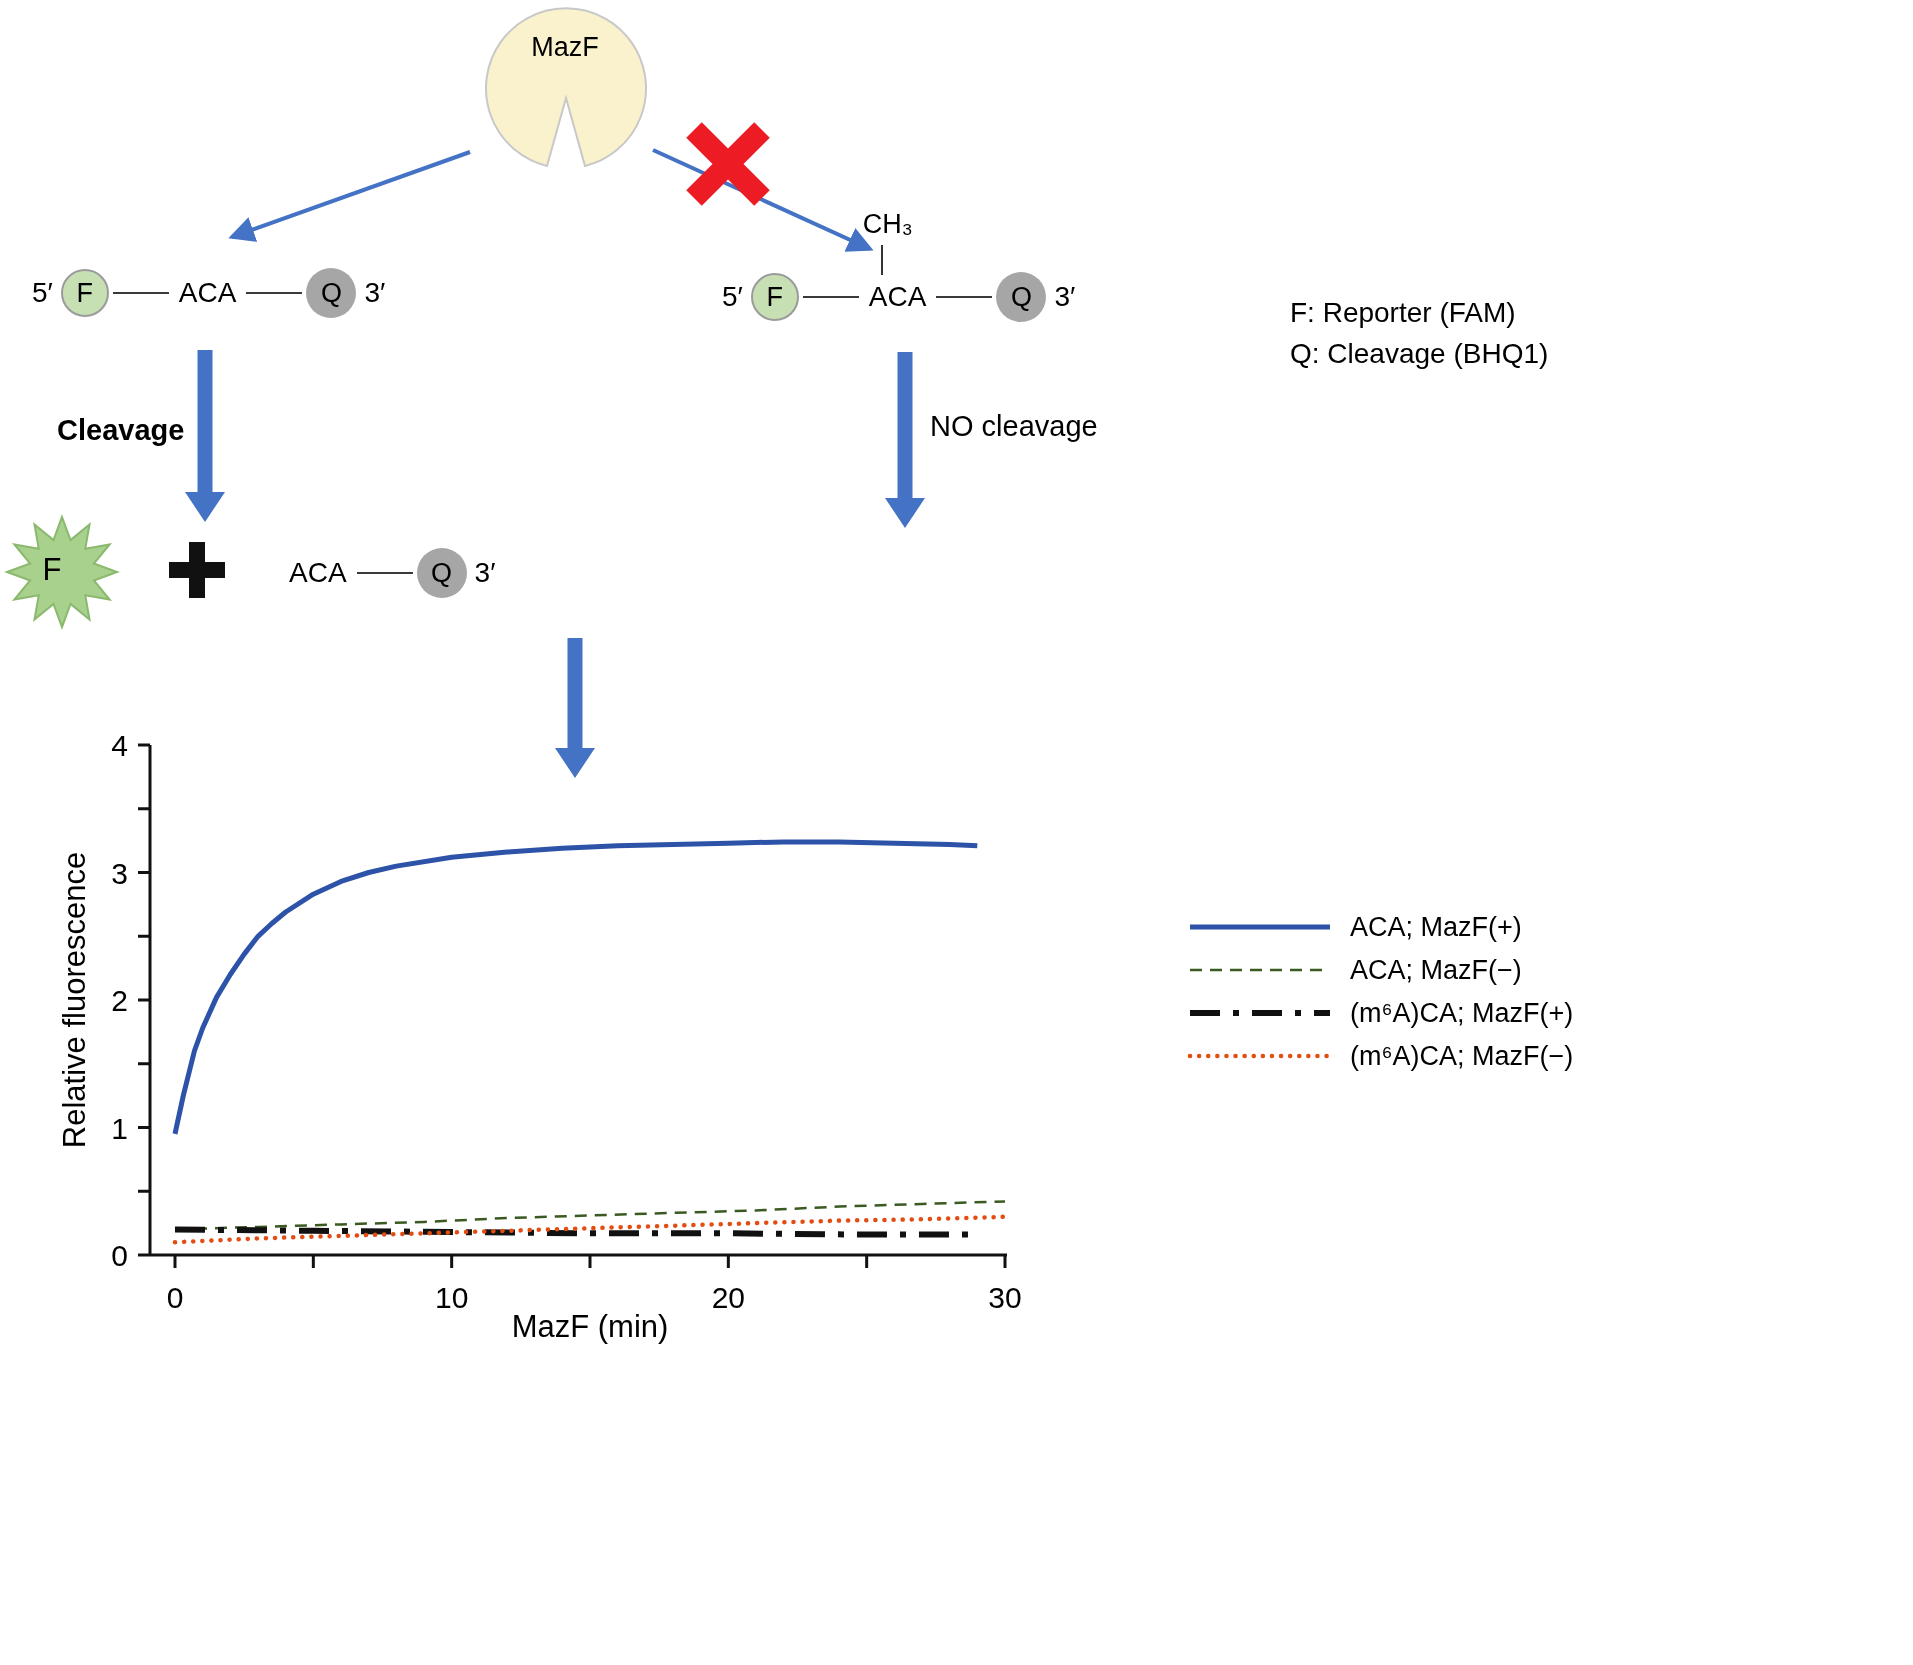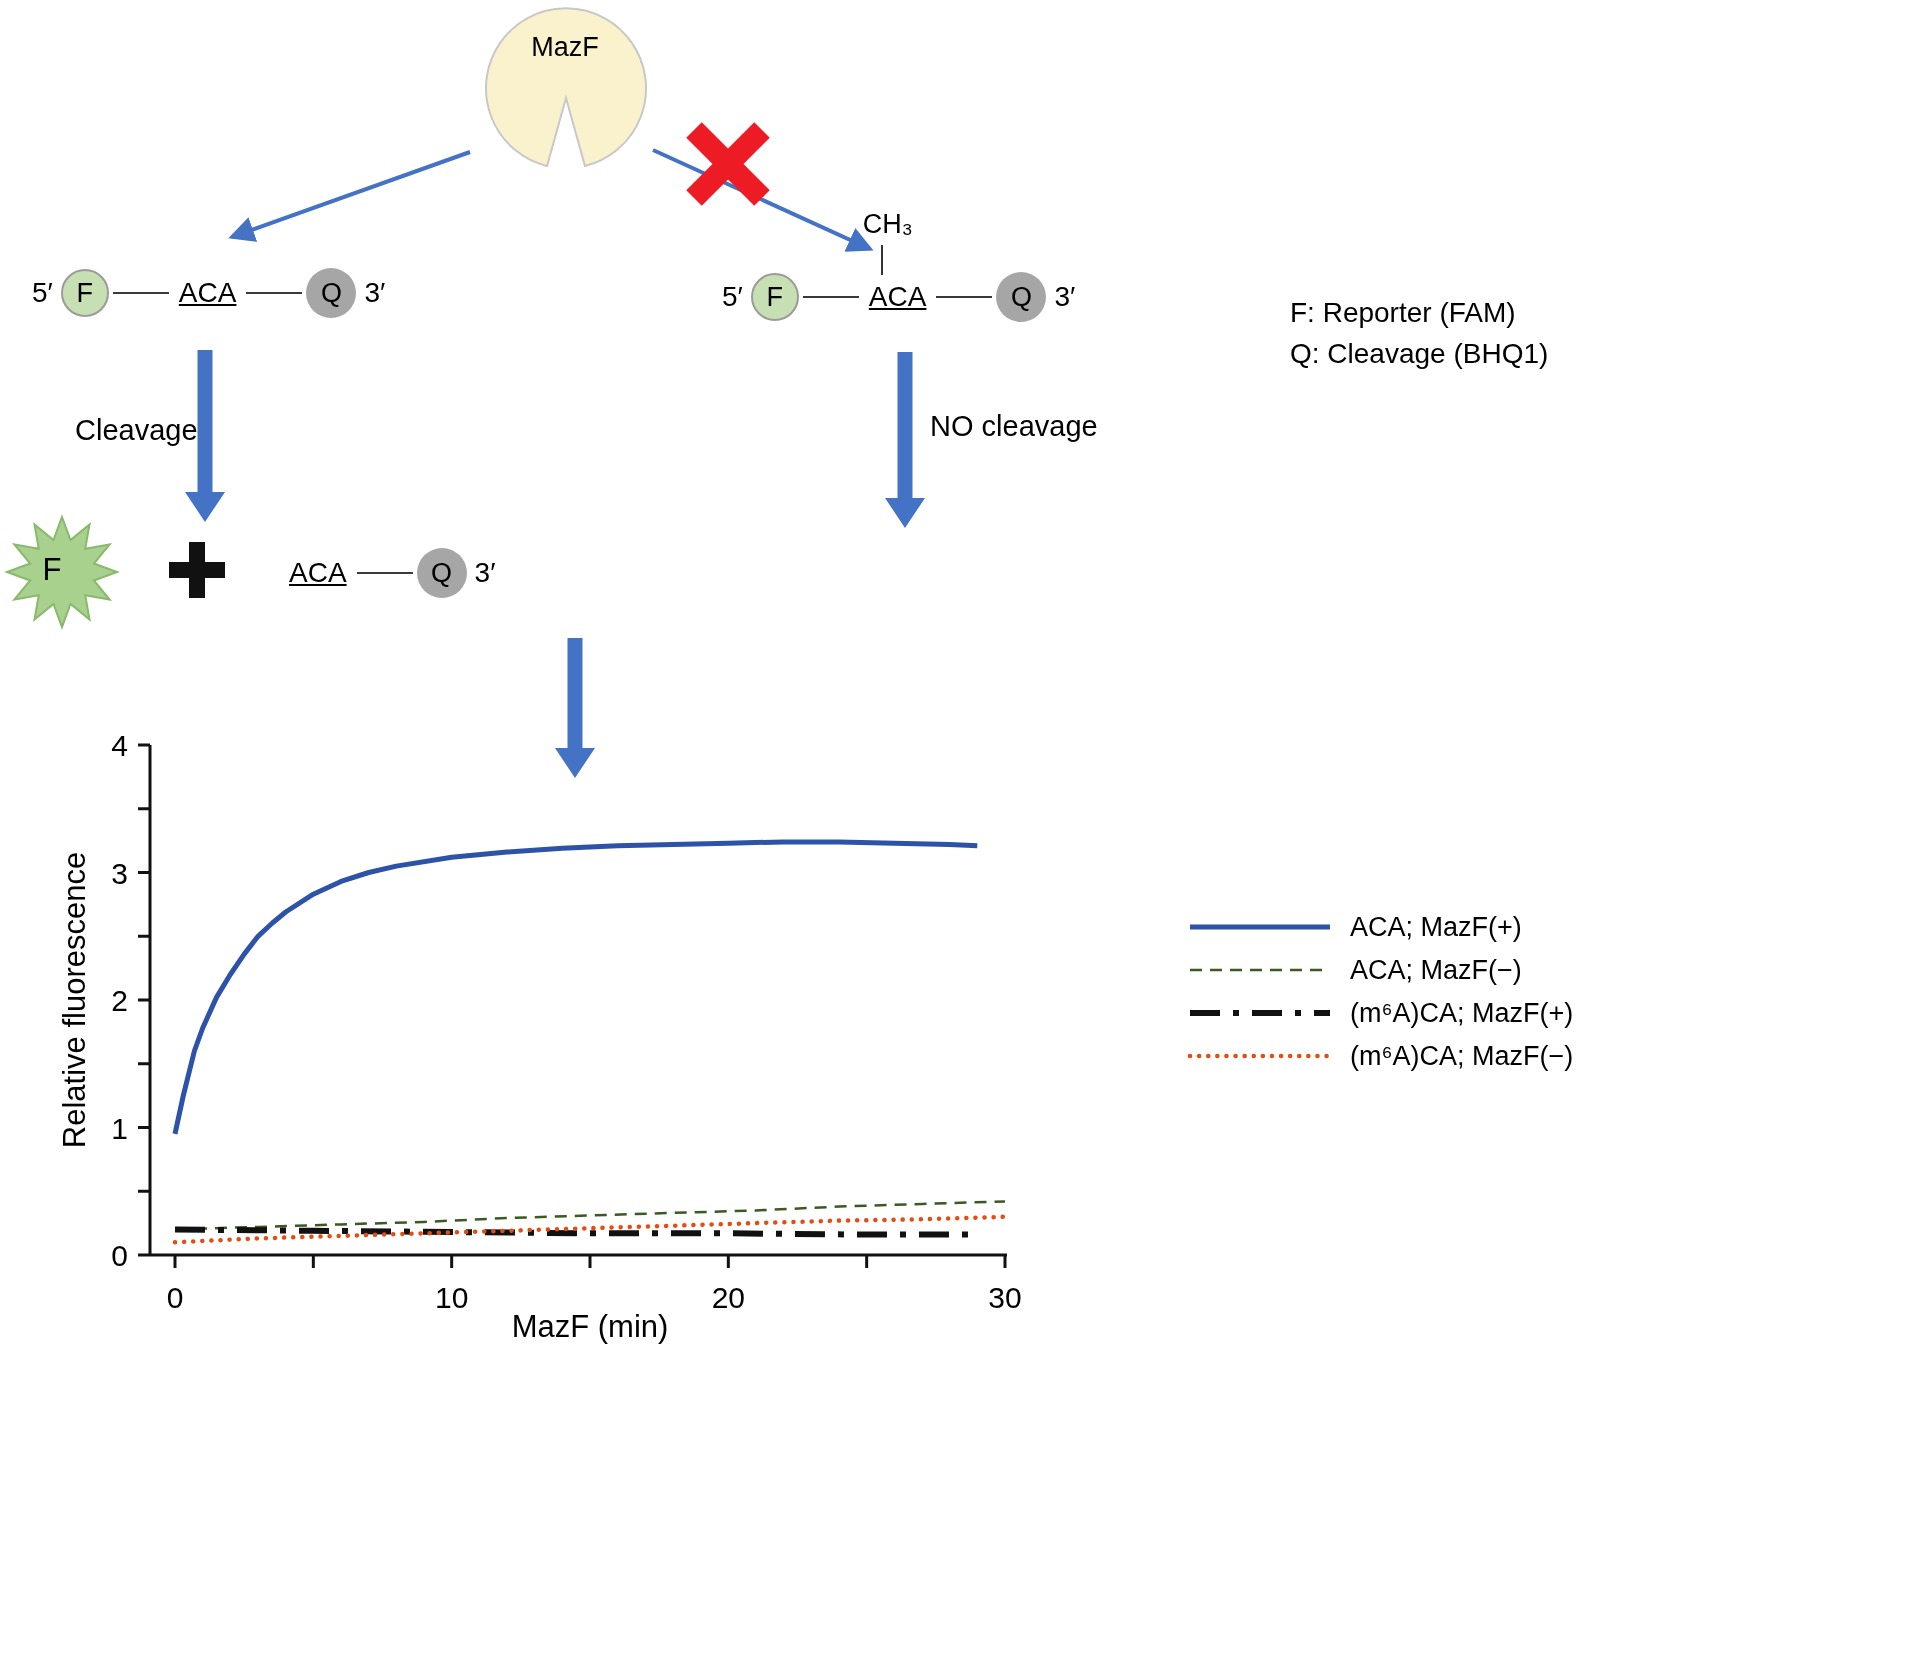"CH₃" .seq { text-decoration: underline -> none }
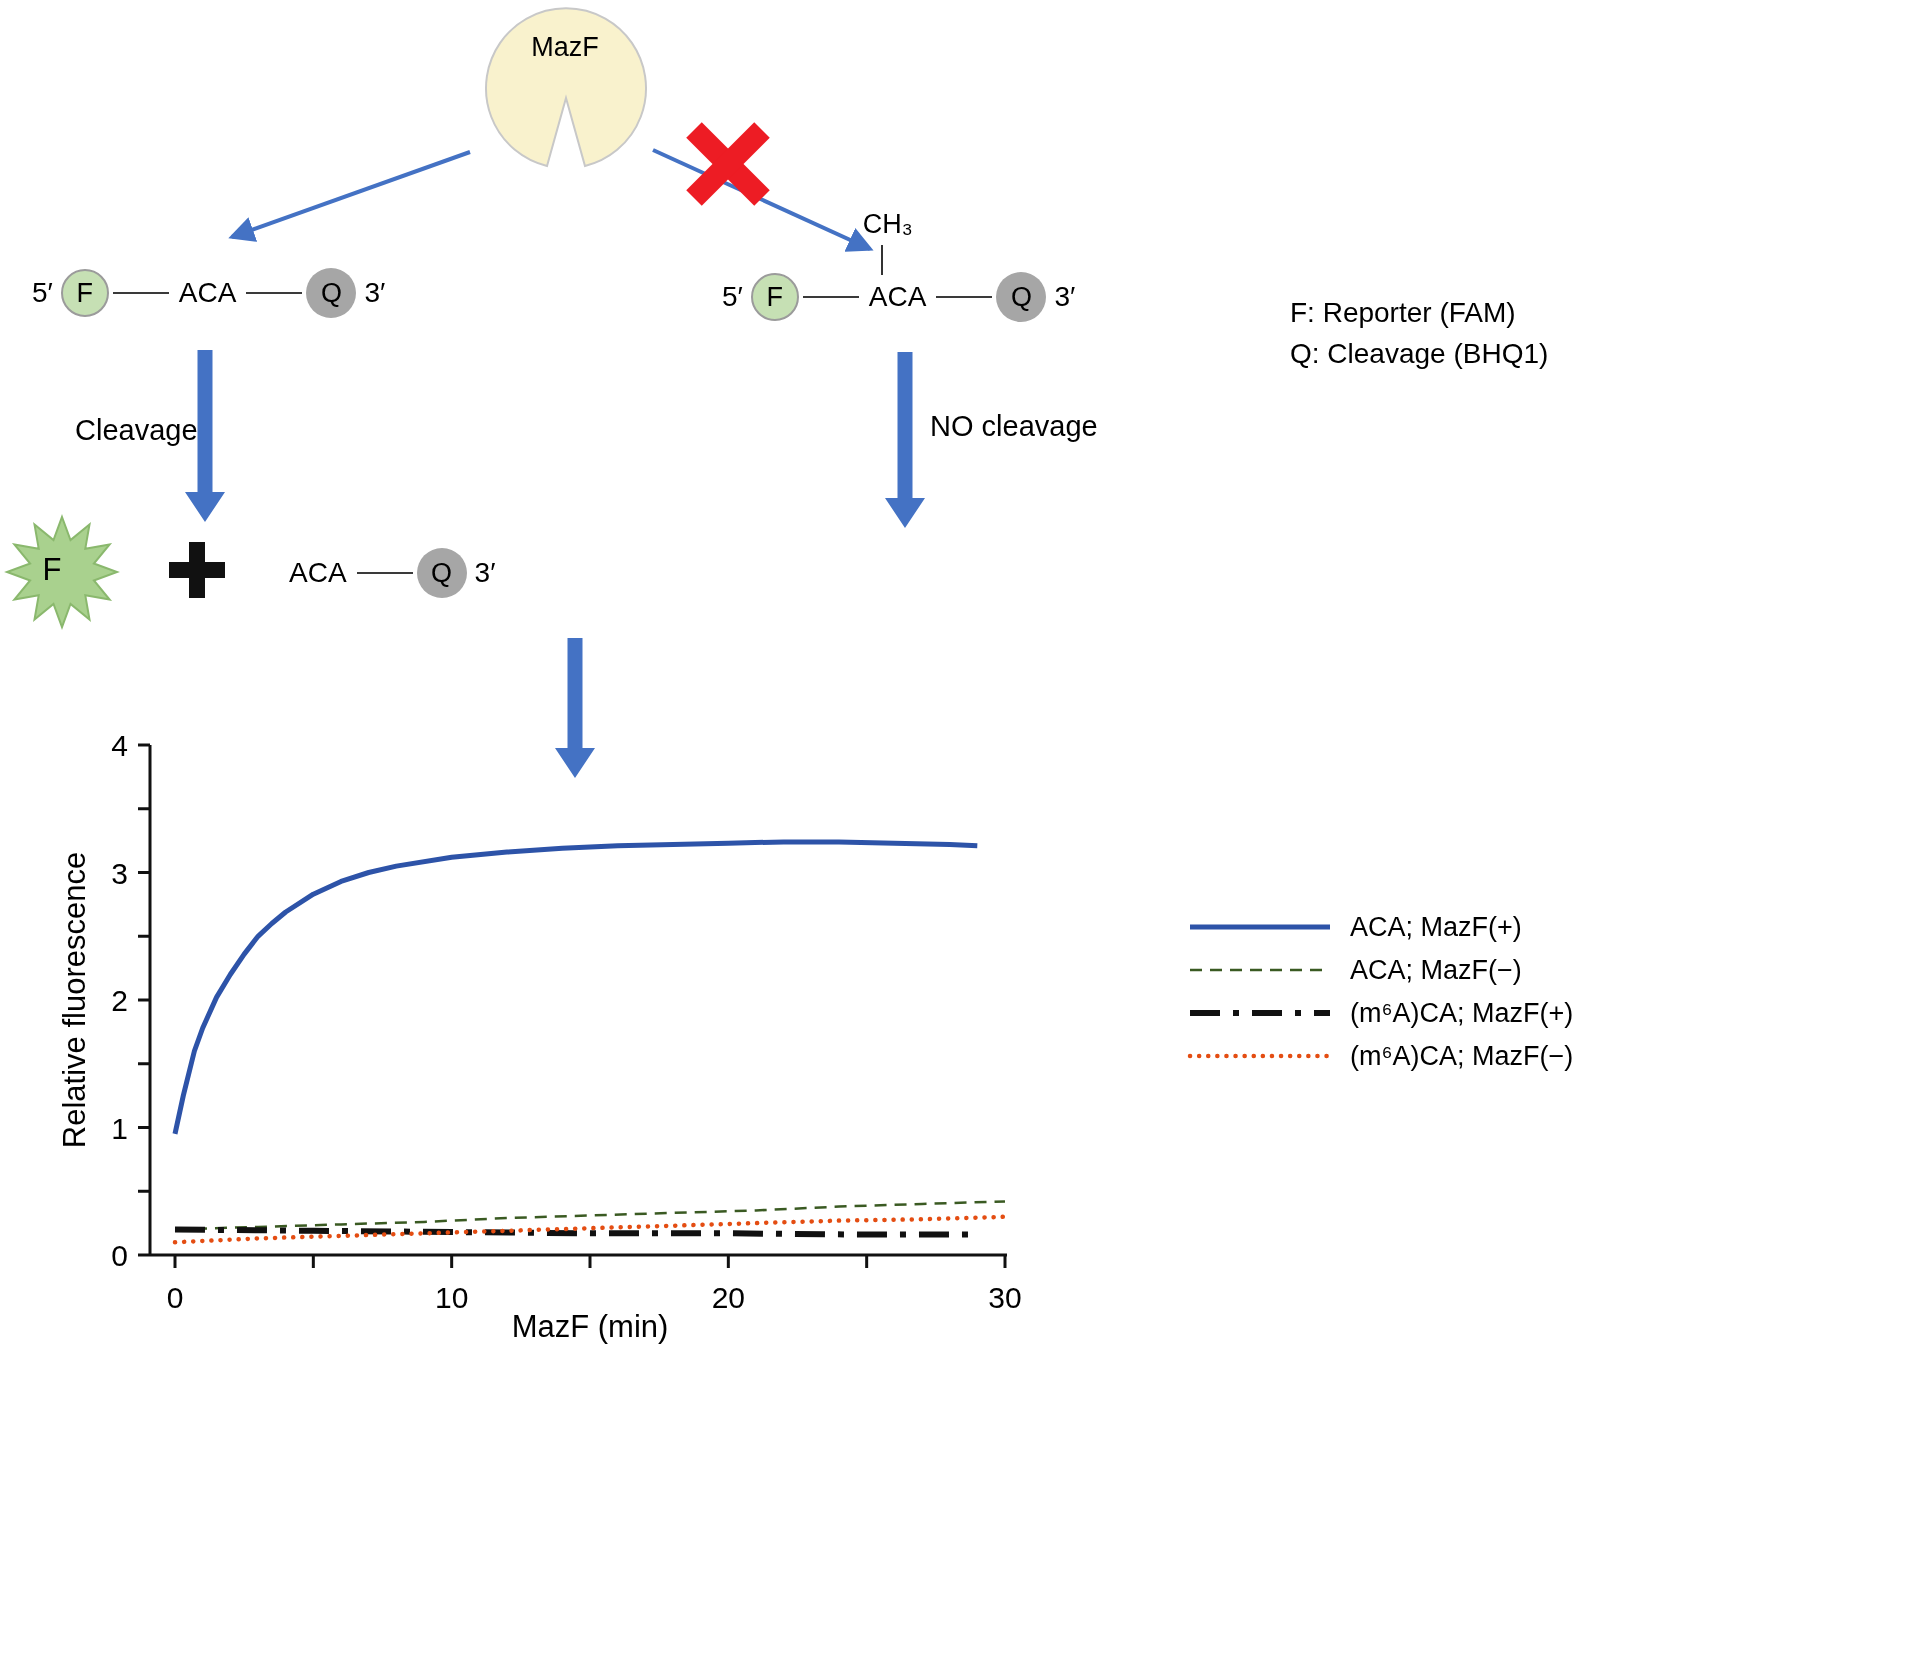"Cleavage" div.lbl { font-weight: none -> bold; left: 75px -> 57px }
